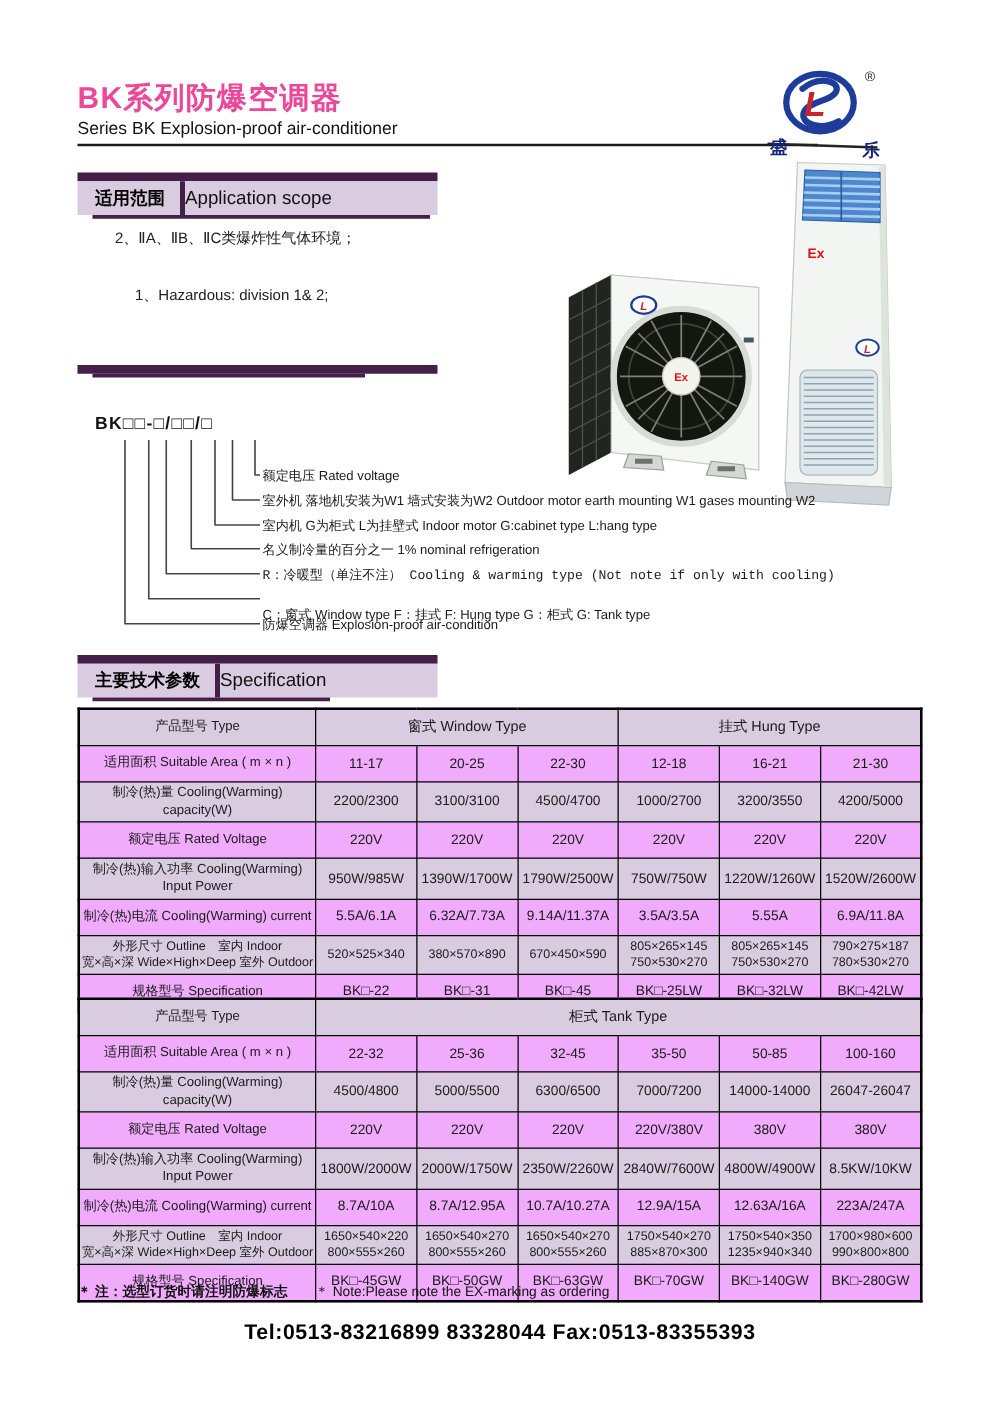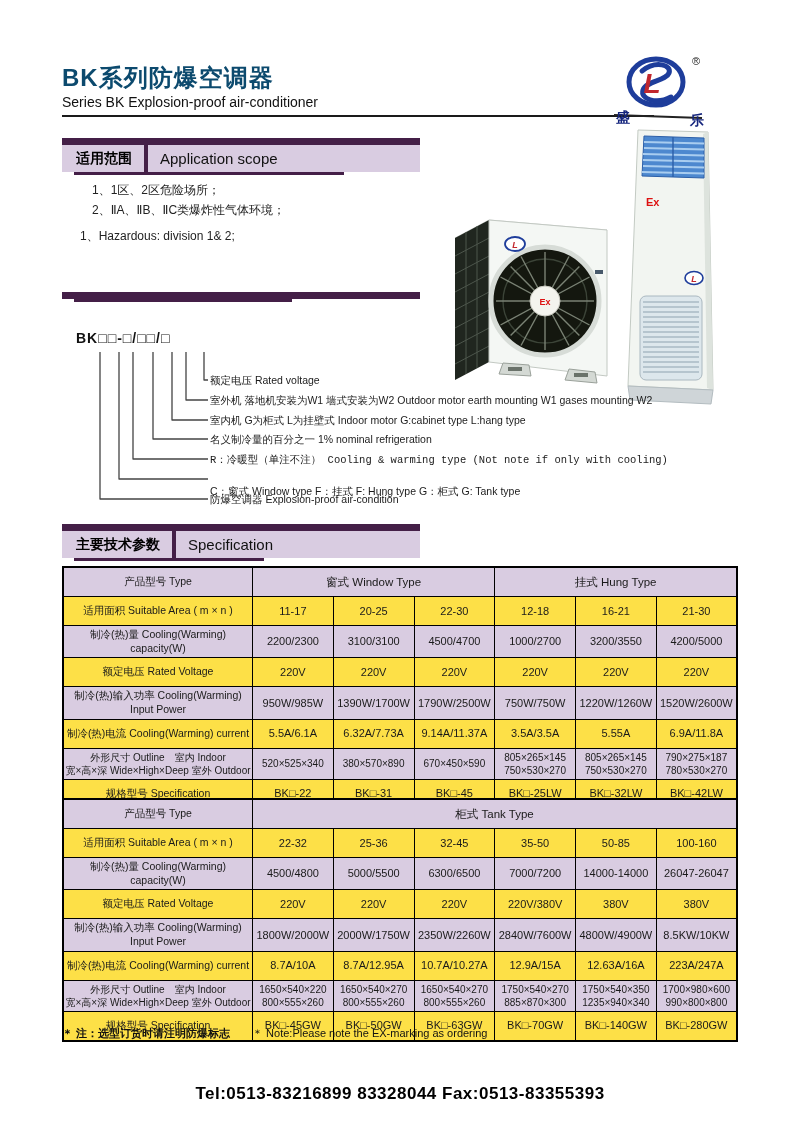"BK系列防爆空调器" .title-cn { color: #0c4a6e -> #ec4899 }
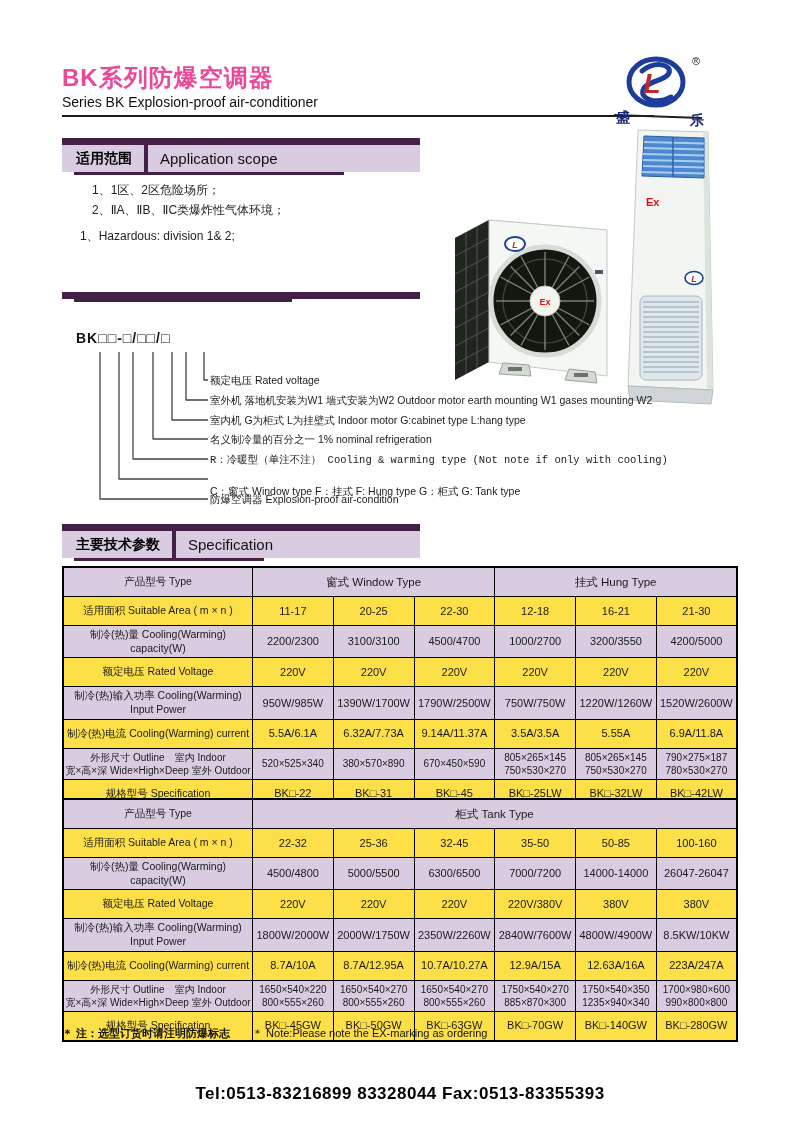"适用范围" .banner { width: 358px -> 288px }
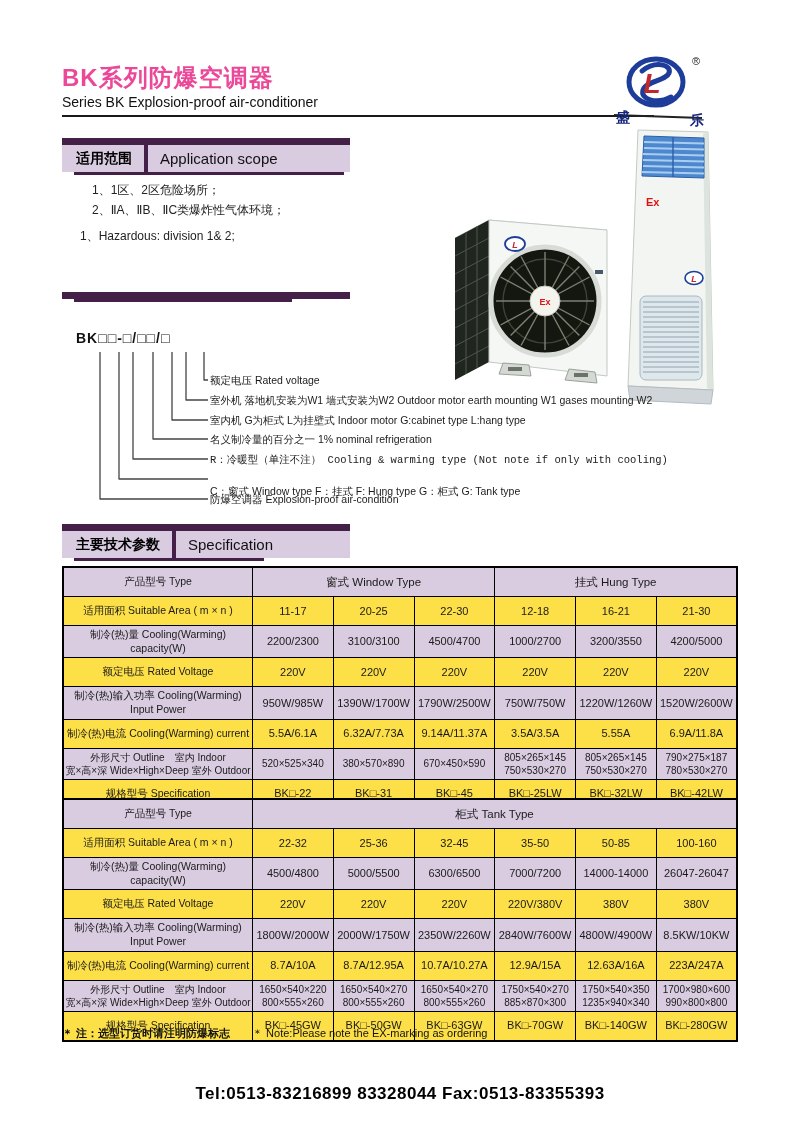"Application scope" .banner .en { padding-left: 12px -> none }
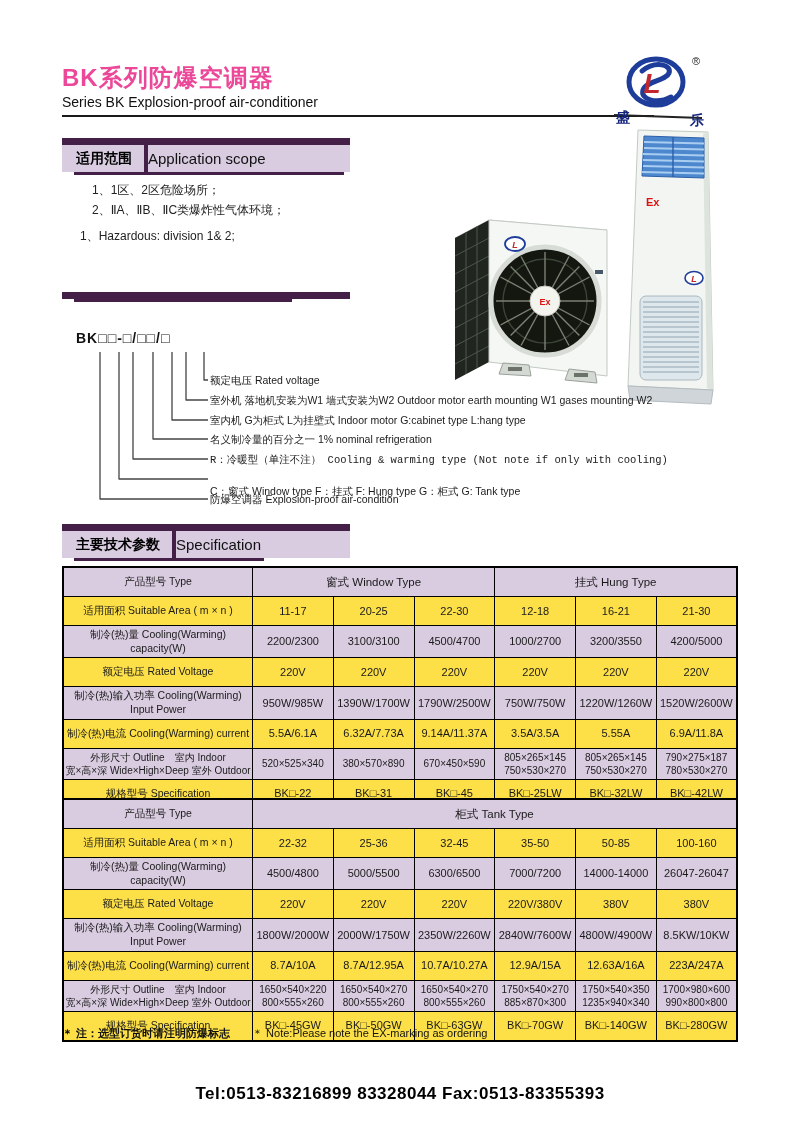"1、1区、2区危险场所；" div { html: <div>1、1区、2区危险场所；</div> -> none }
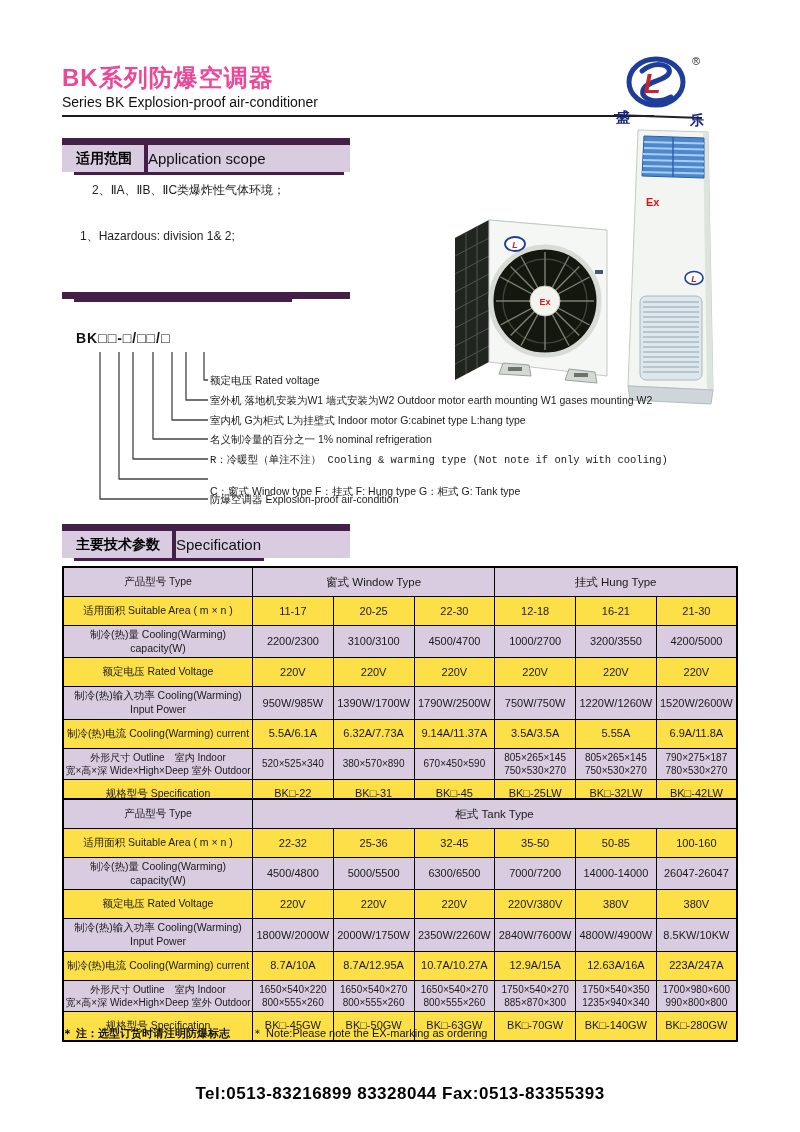"1、Hazardous: division 1& 2;" div.abs { left: 80px -> 108px }
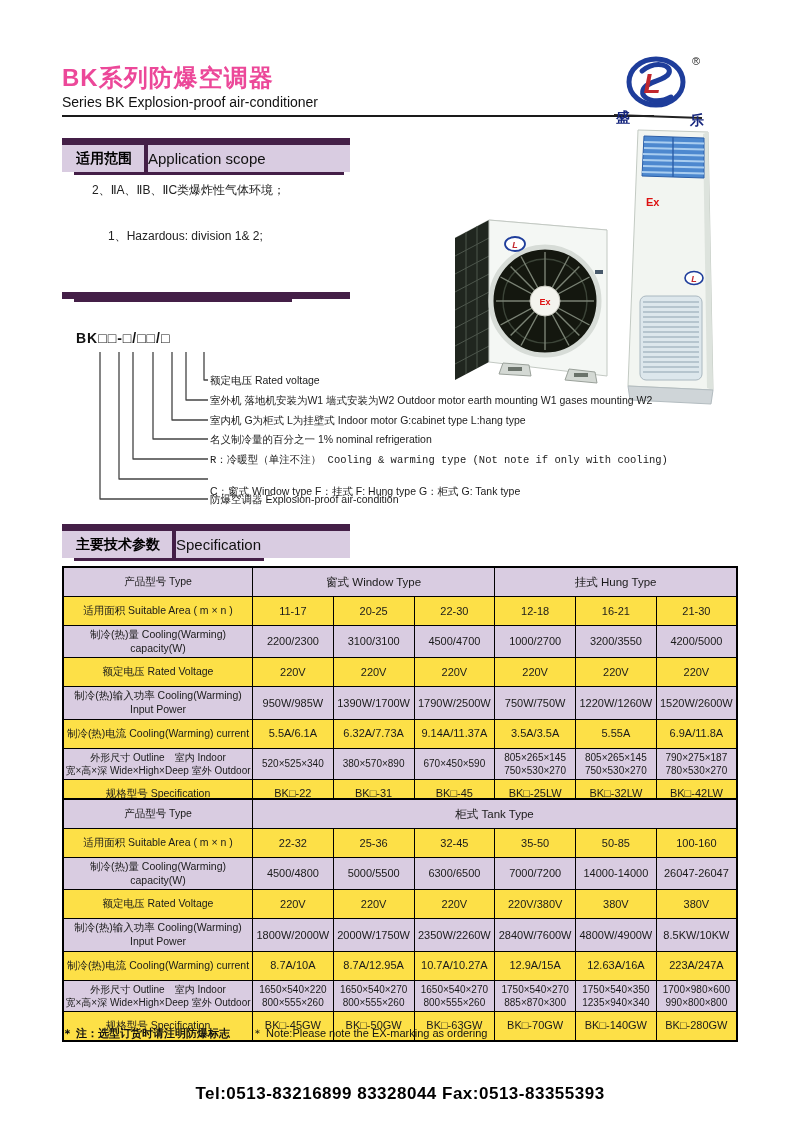"产品型号 Type" table.spec { background: #fde047 -> #f0abfc }
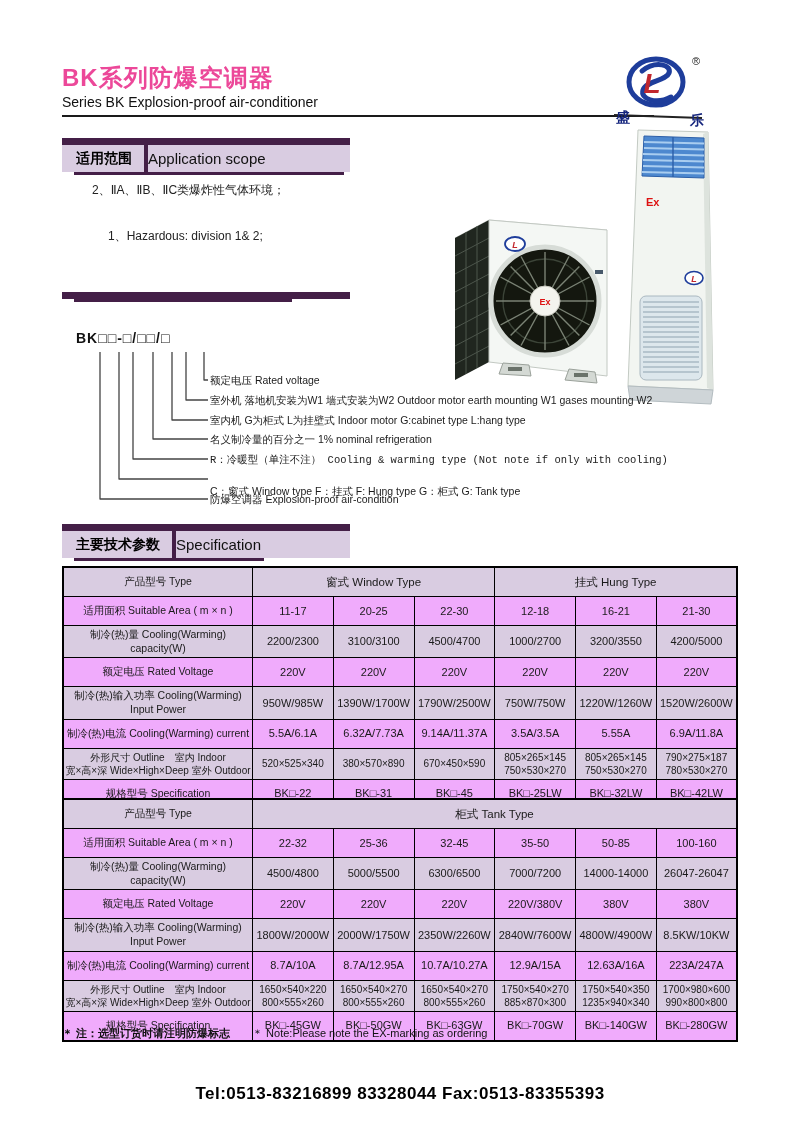"Tel:0513-83216899 83328044" .tel-line { margin-top: 28px -> none }
